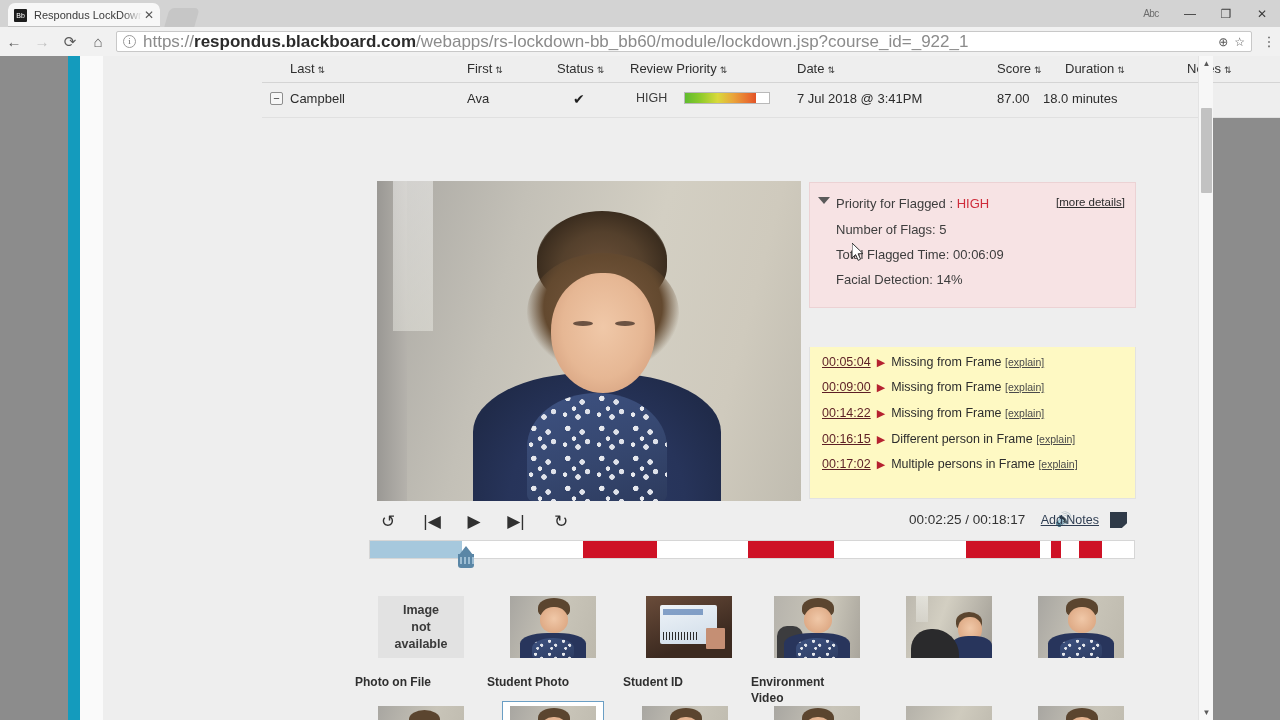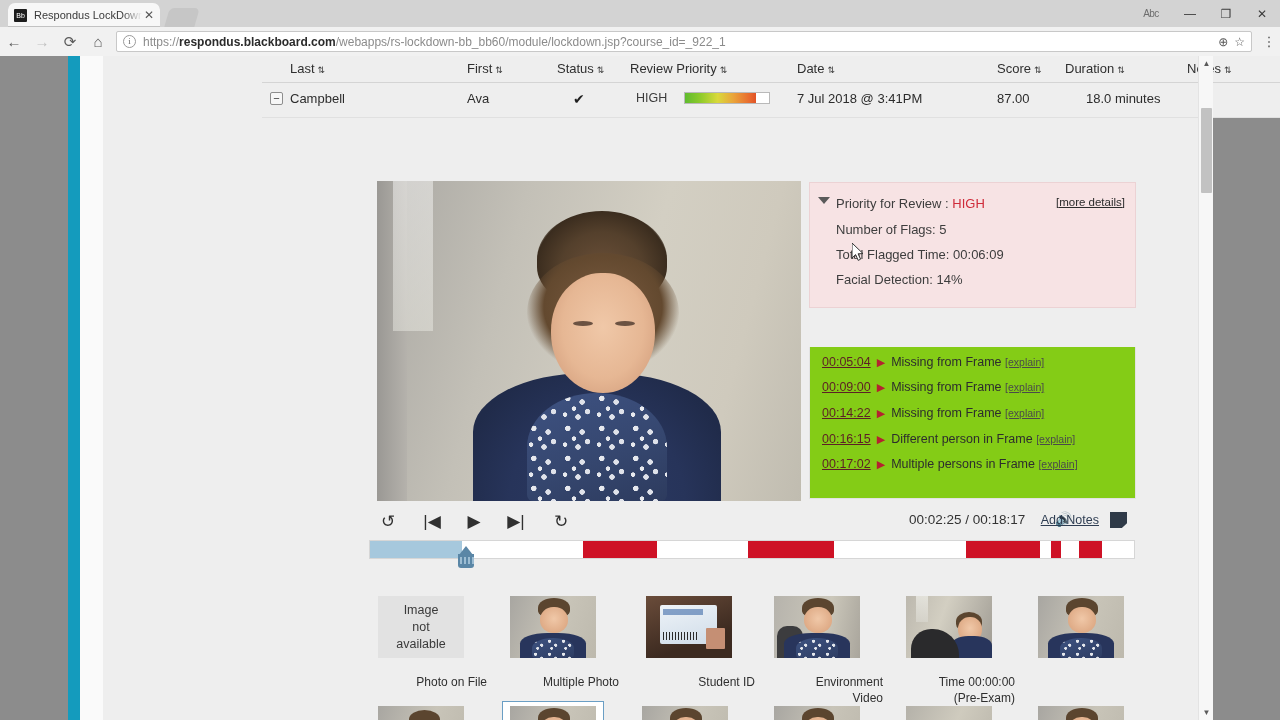"https://respondus.blackboard.com/webapps" .url { font-size: 12px -> 17px }
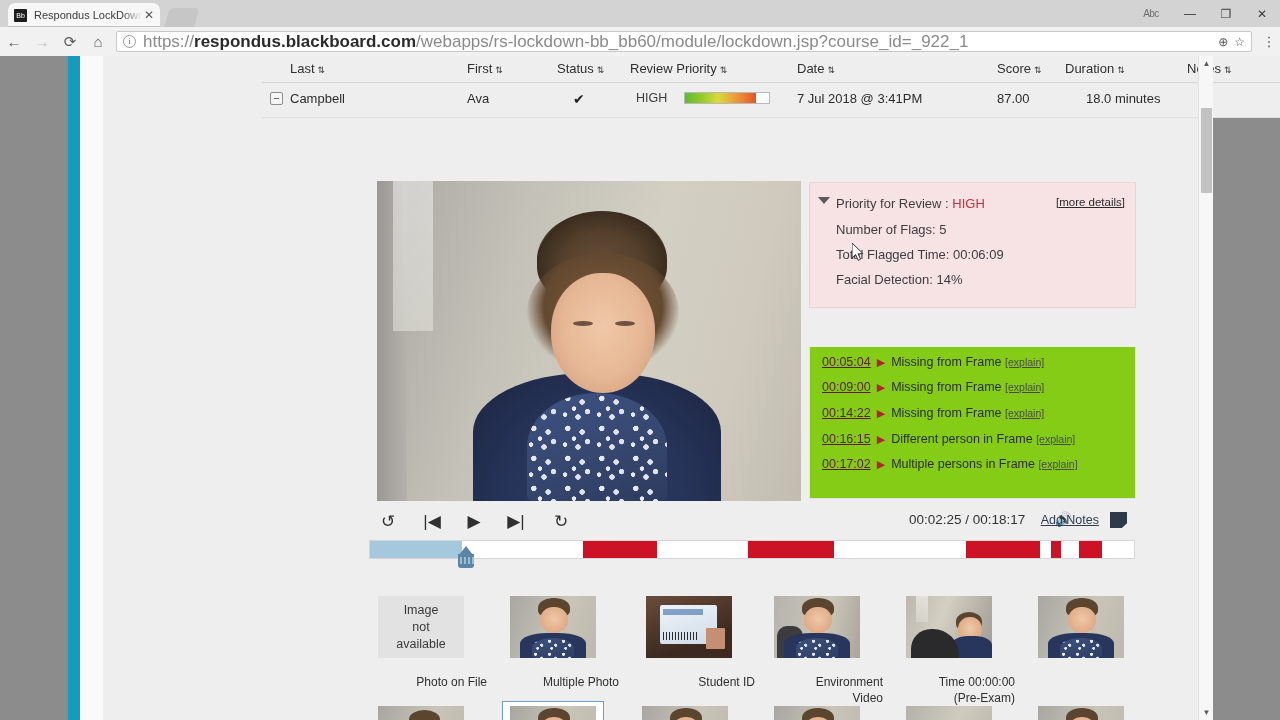"18.0 minutes" div.td { left: 824px -> 781px }
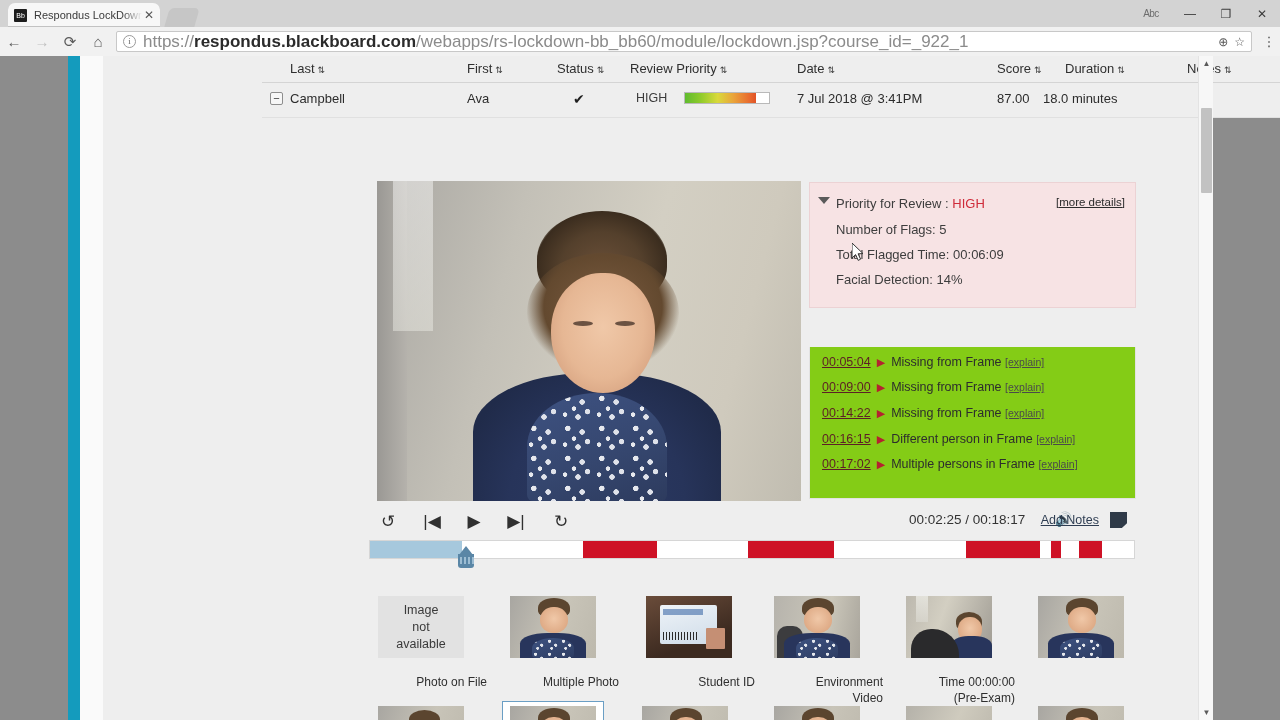"Priority for Review :" span { text: Review -> Flagged }
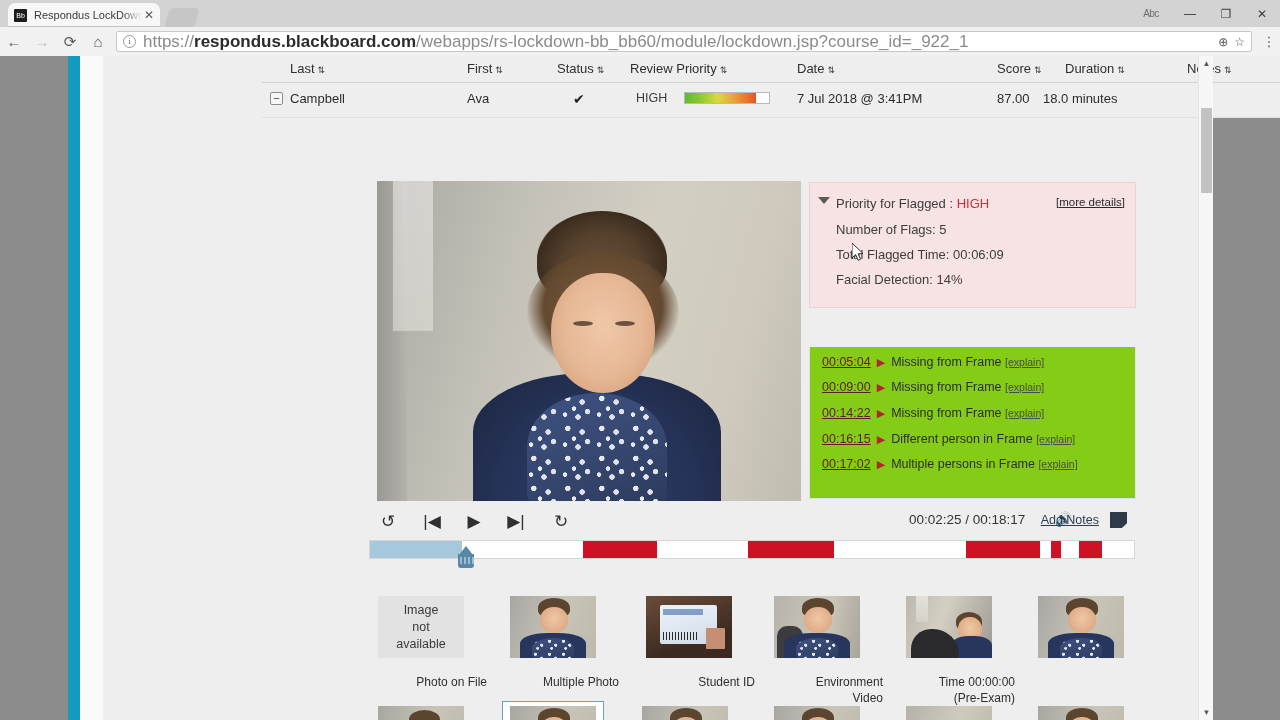"00:05:04 ▶ Missing from Frame" .flaglist { background: #84cc16 -> #fef9c3 }
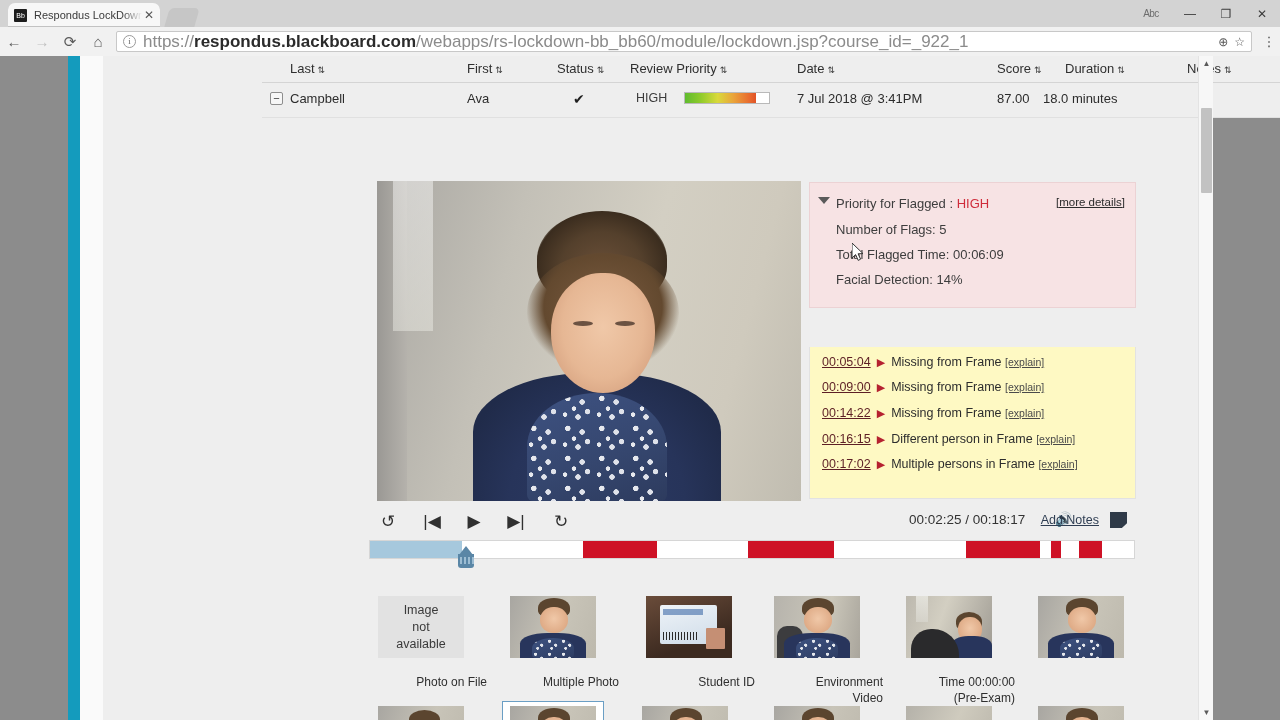"Image" .tcell { font-weight: none -> bold; text-align: right -> left }
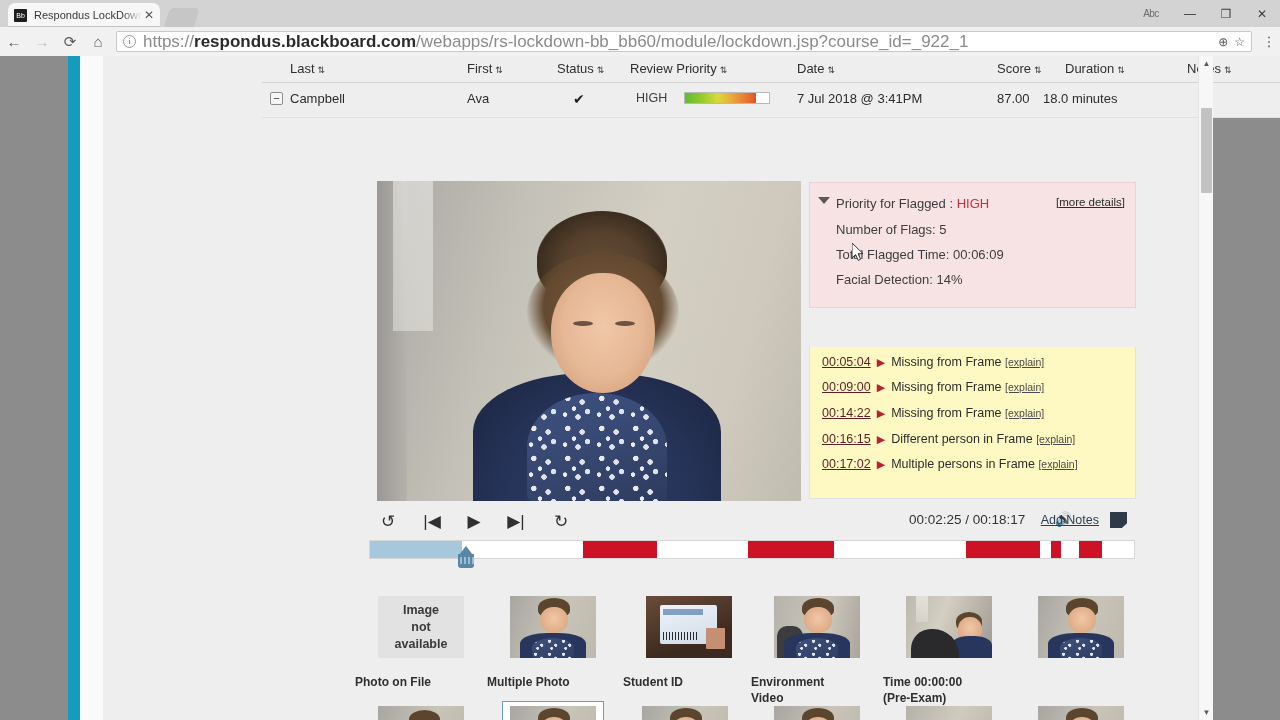"Multiple Photo" div.tlabel { text: Multiple -> Student }
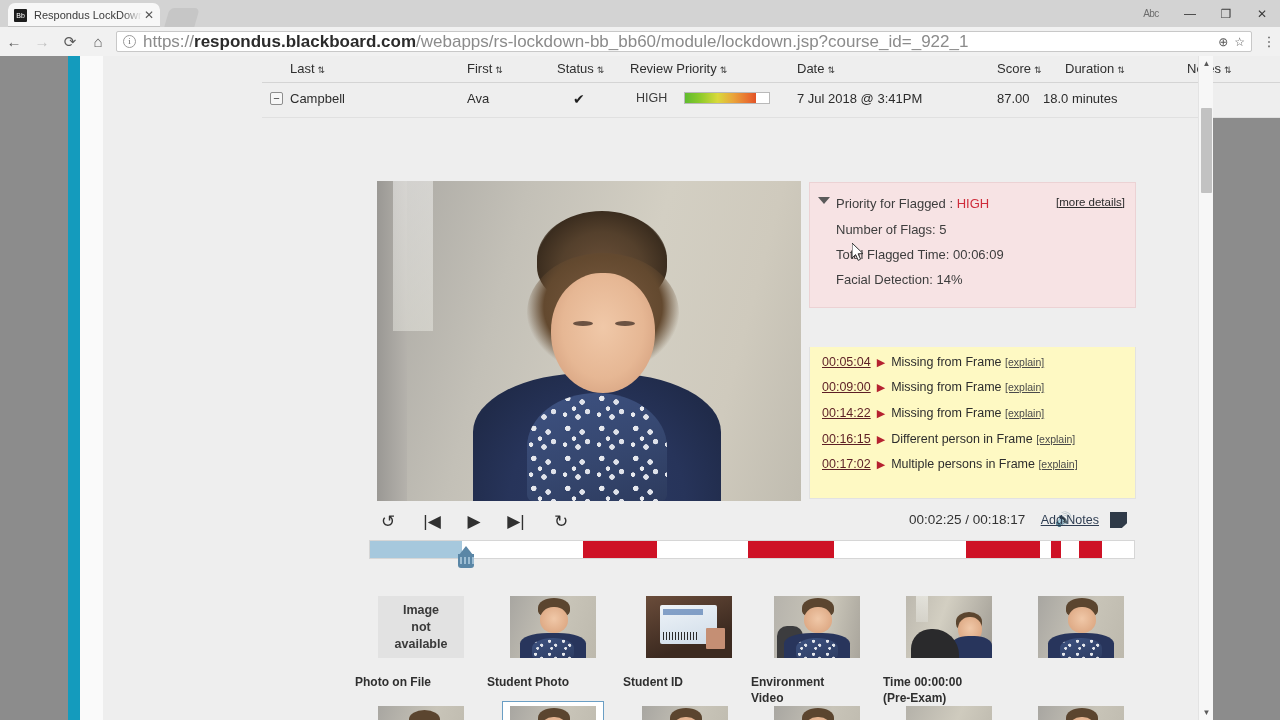"Time 00:00:00" div.tlabel { html: <div> <div>Time 00:00:00</div> <div>(Pre-Exam)</div> </div> -> none }
